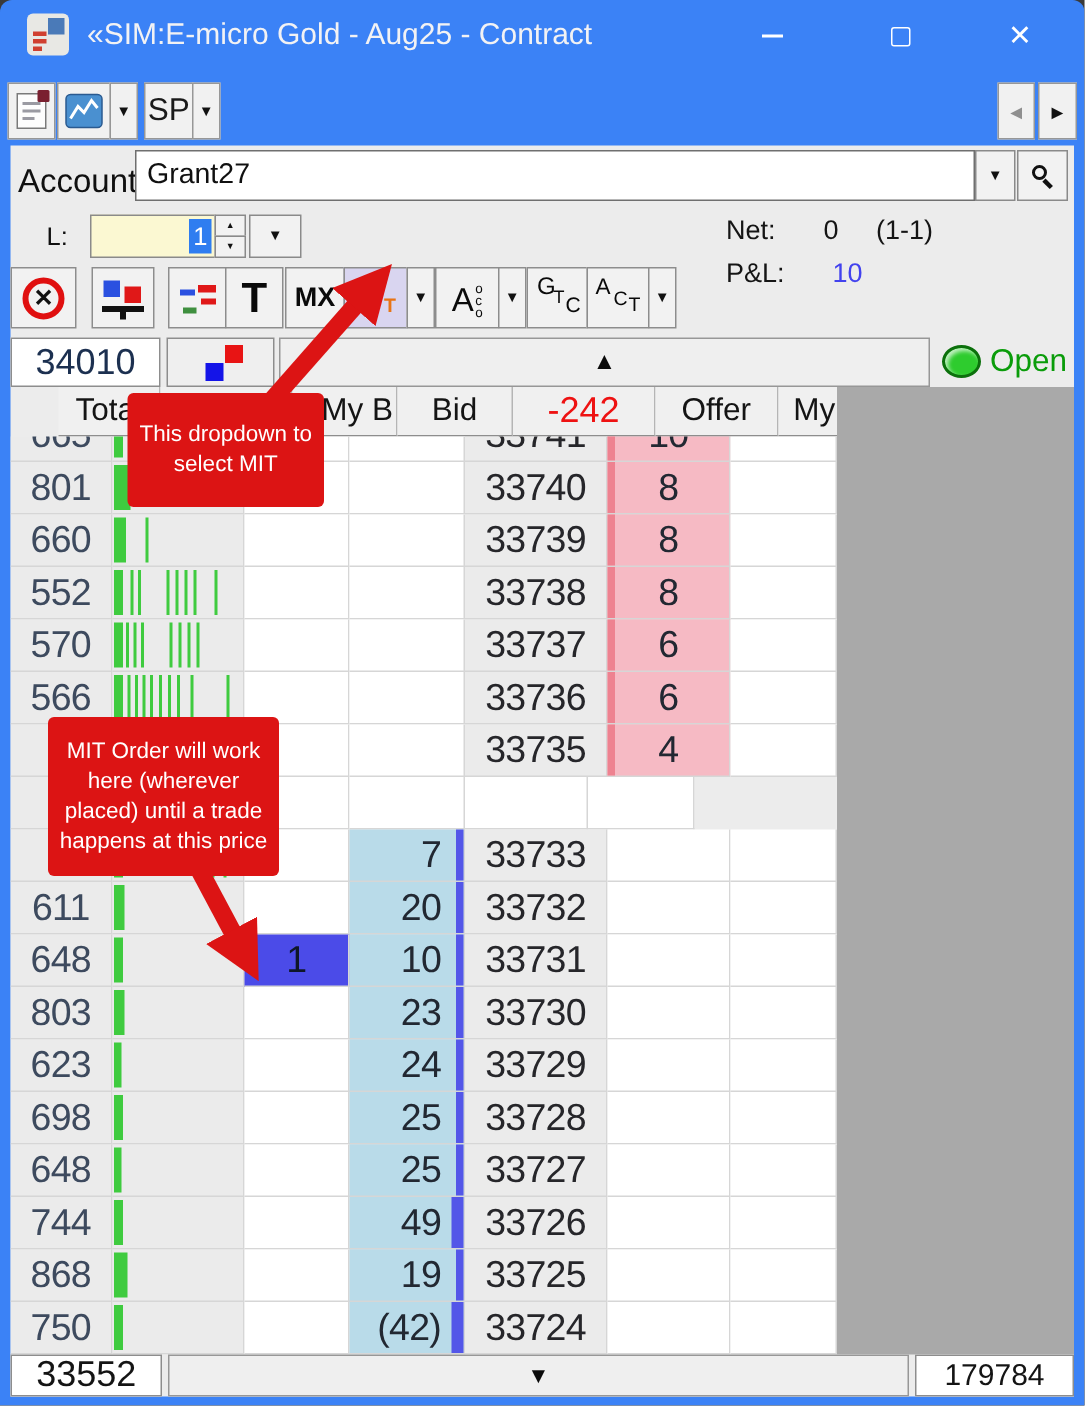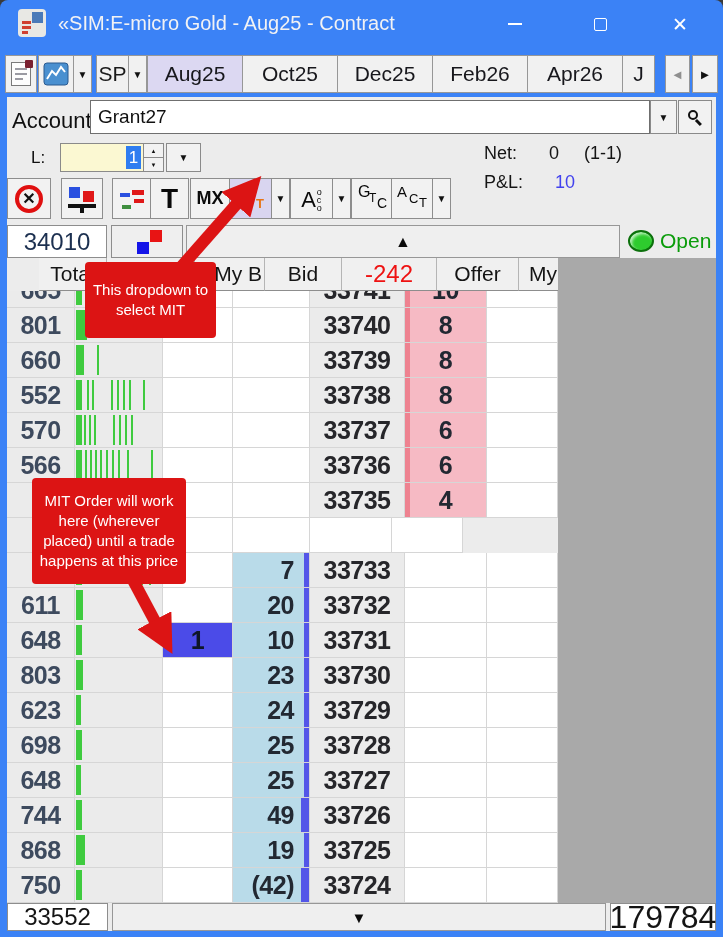"Aug25" div.tabs { html: <div> <div>Aug25</div> <div>Oct25</div> <div>Dec25</div> <div>Feb26</div> <div>Apr26</div> <div>J</div> </div> -> none }
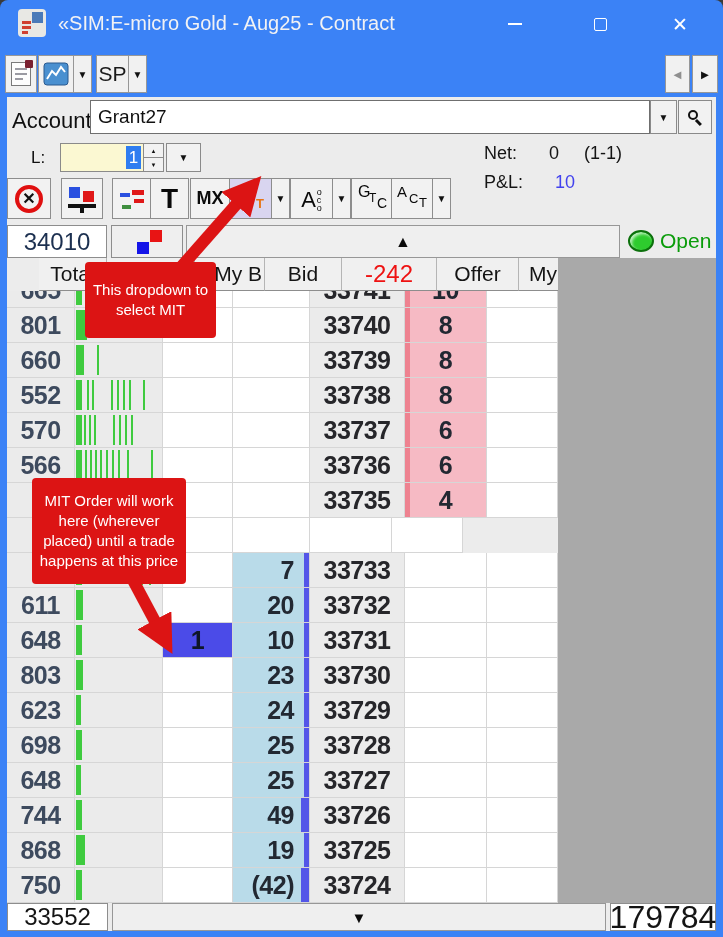"801" .lrow { font-weight: bold -> none }
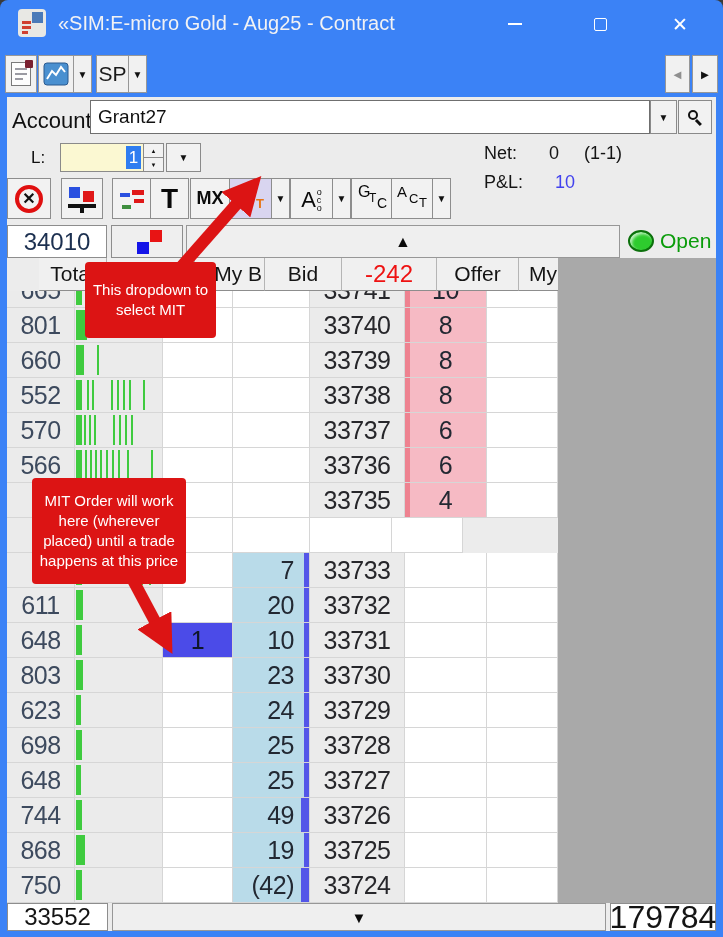"179784" .bb-vol { font-size: 32px -> 20px }
